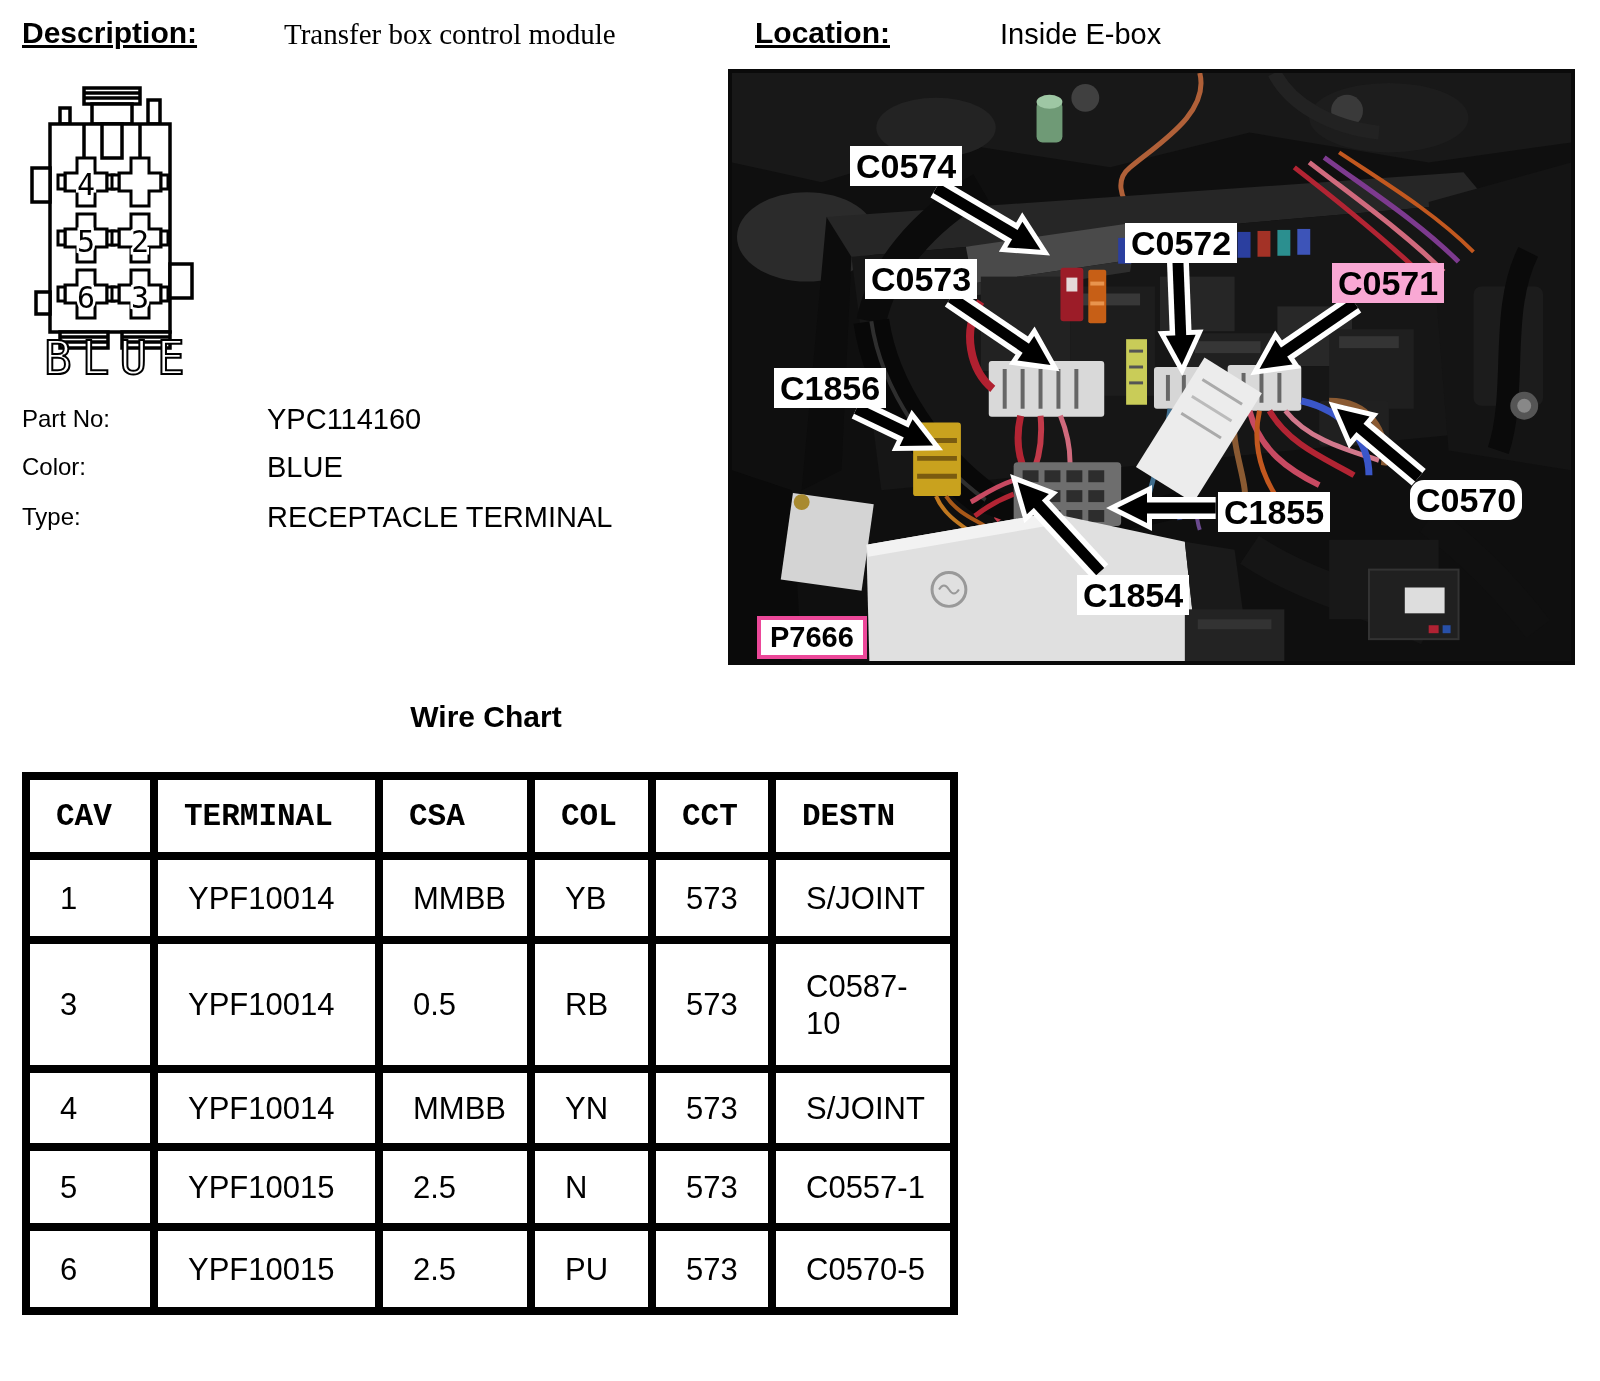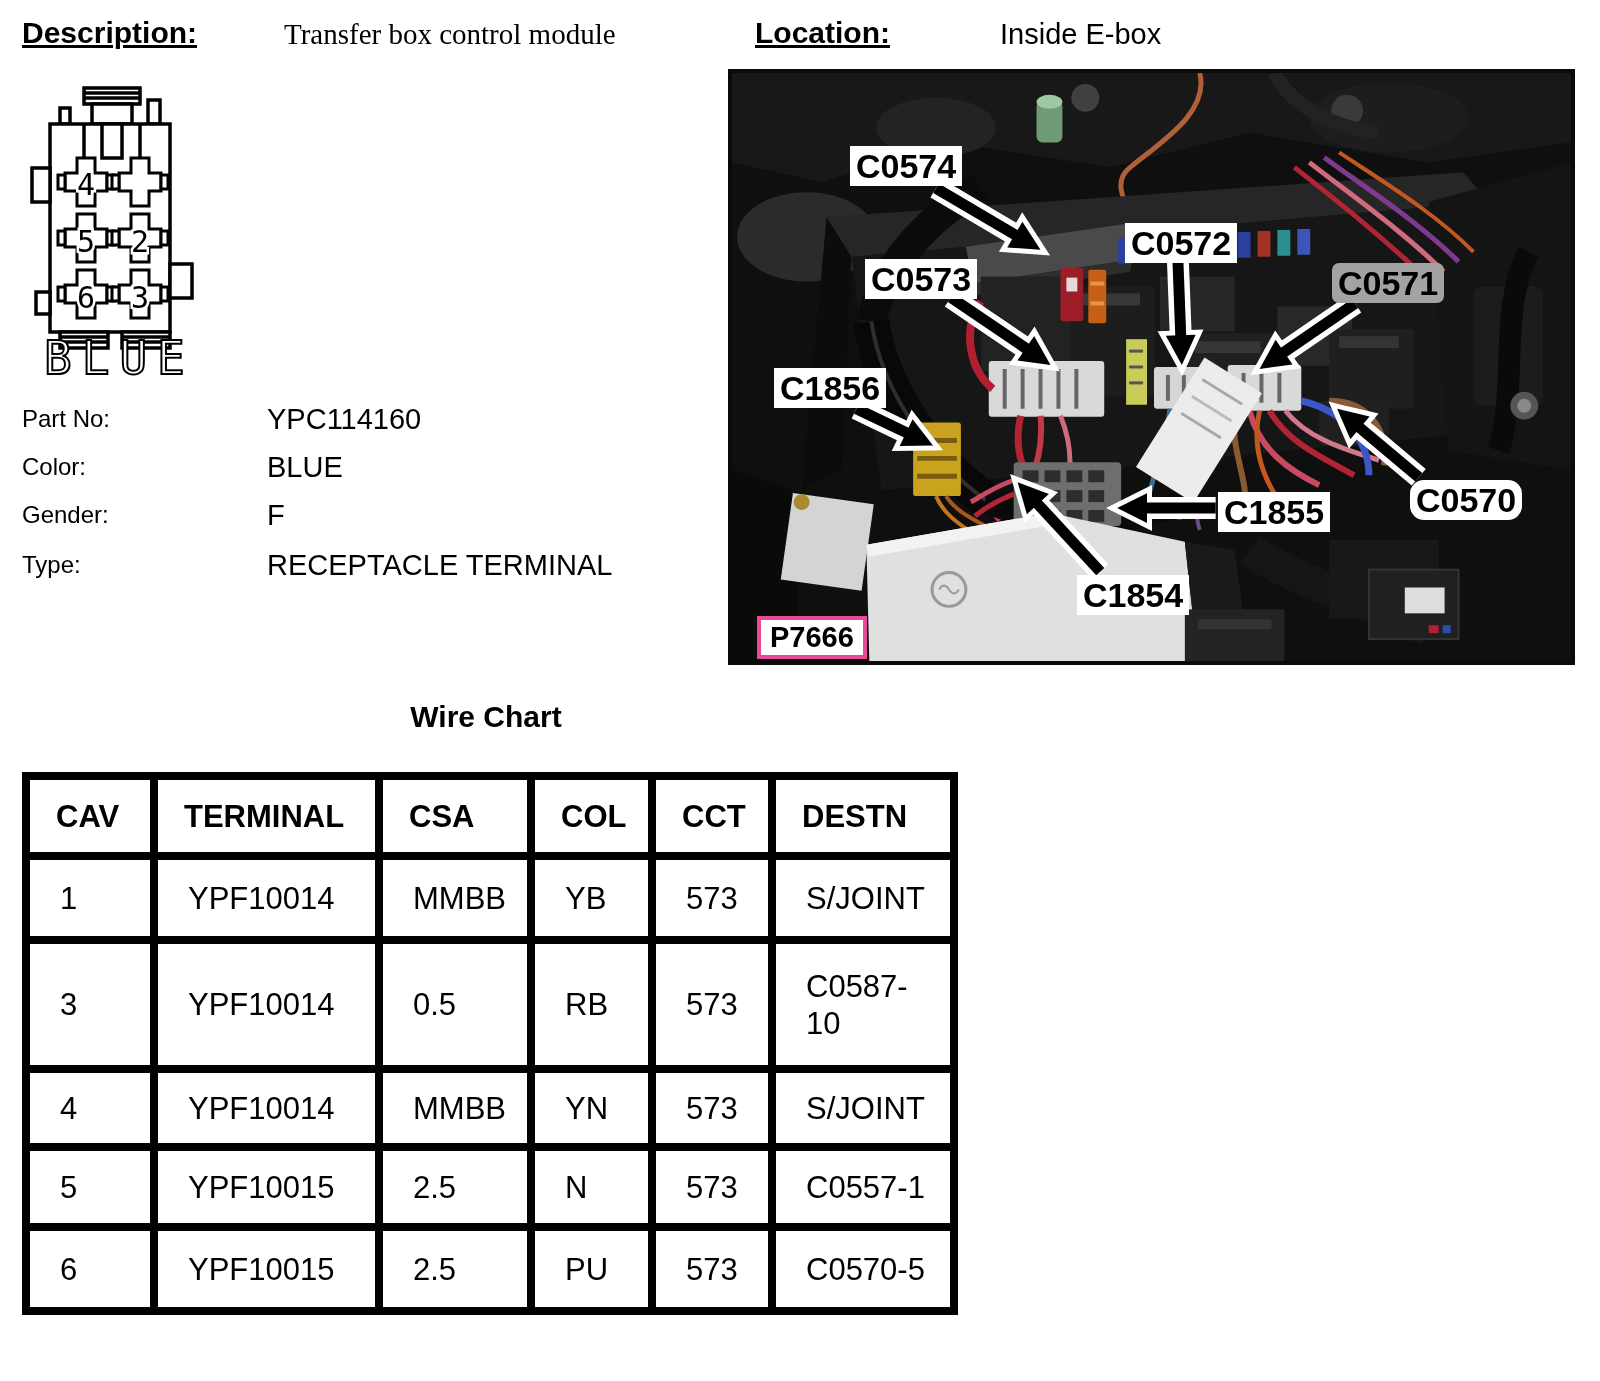"C0571" div.callout { background: #a3a3a3 -> #f9a8d4; border-radius: 7px -> none }
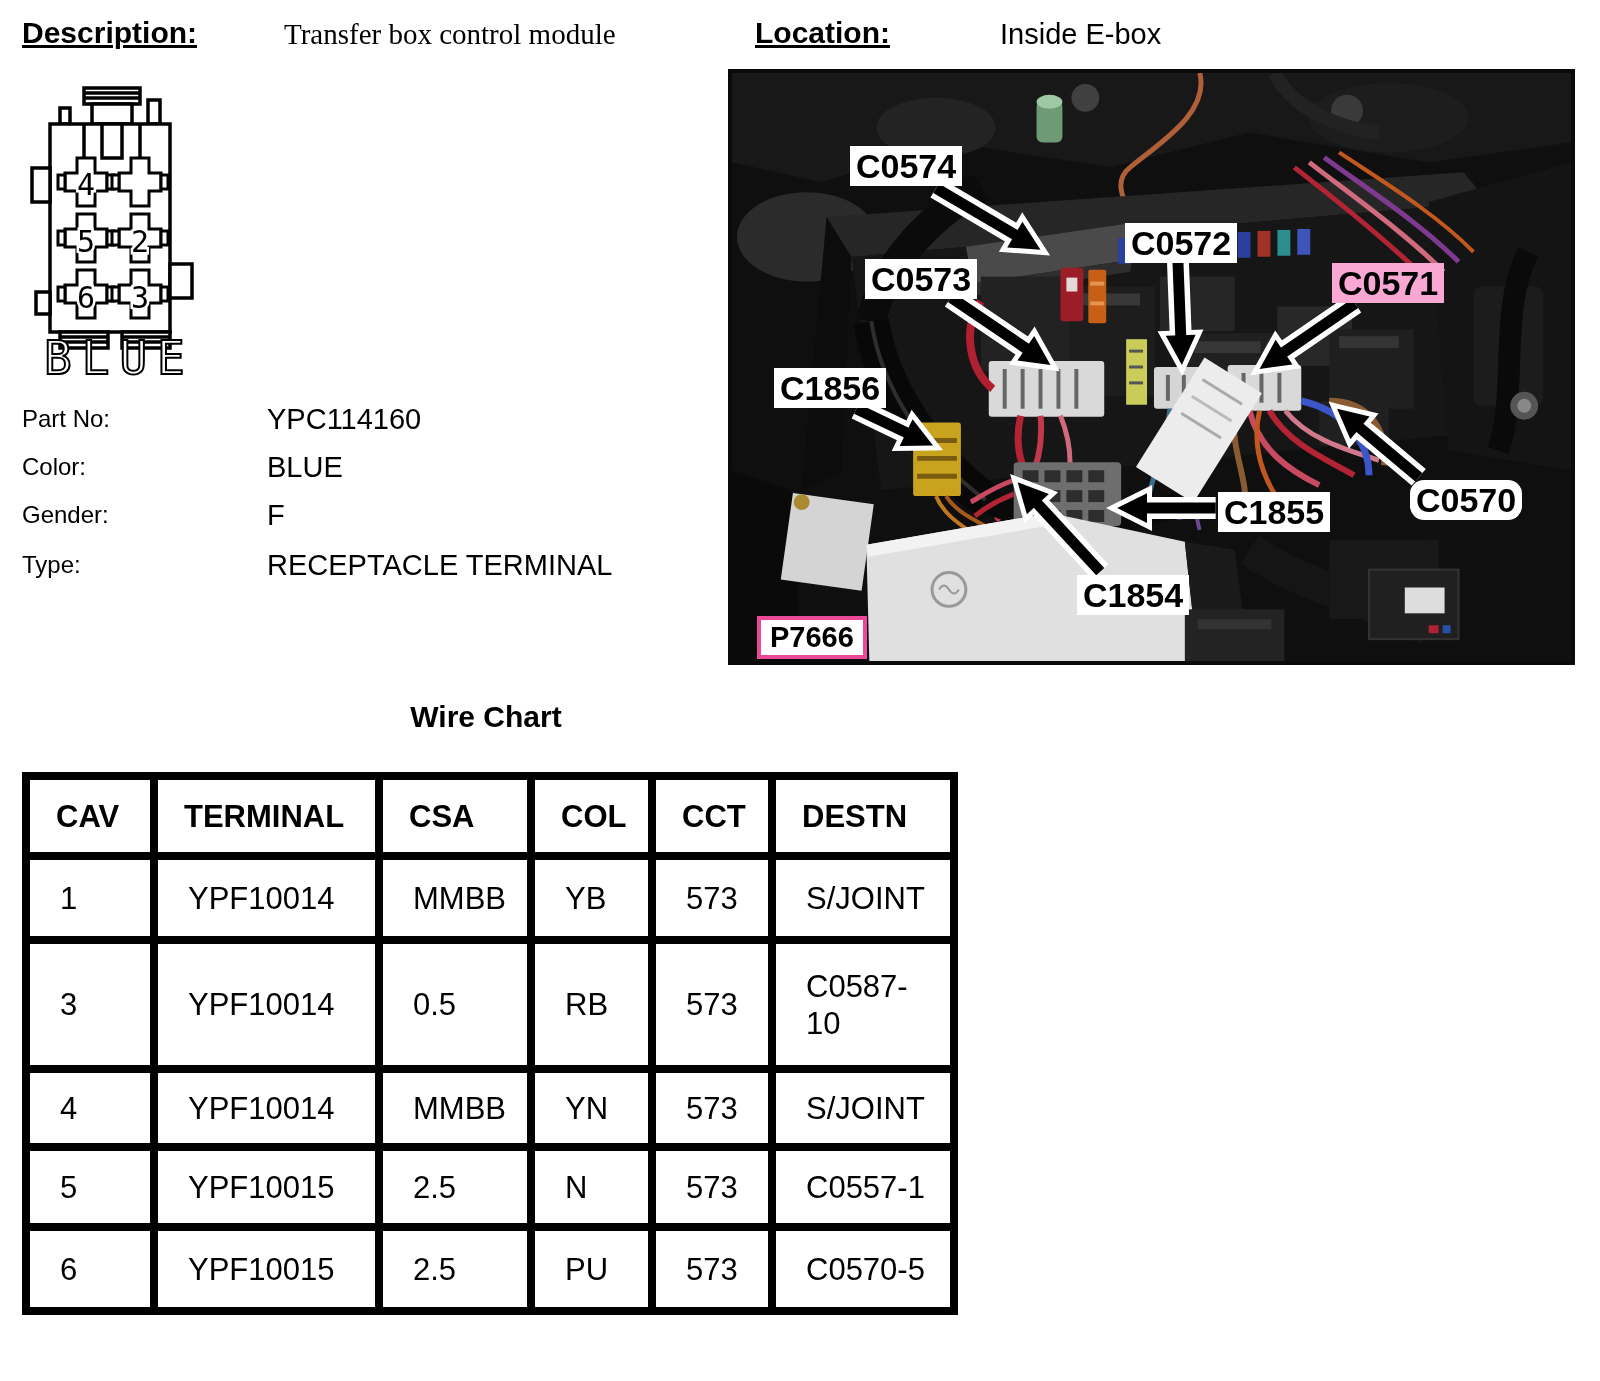"Gender:" div.pi-row { html: <div> <div>Gender:</div> <div>F</div> </div> -> none }
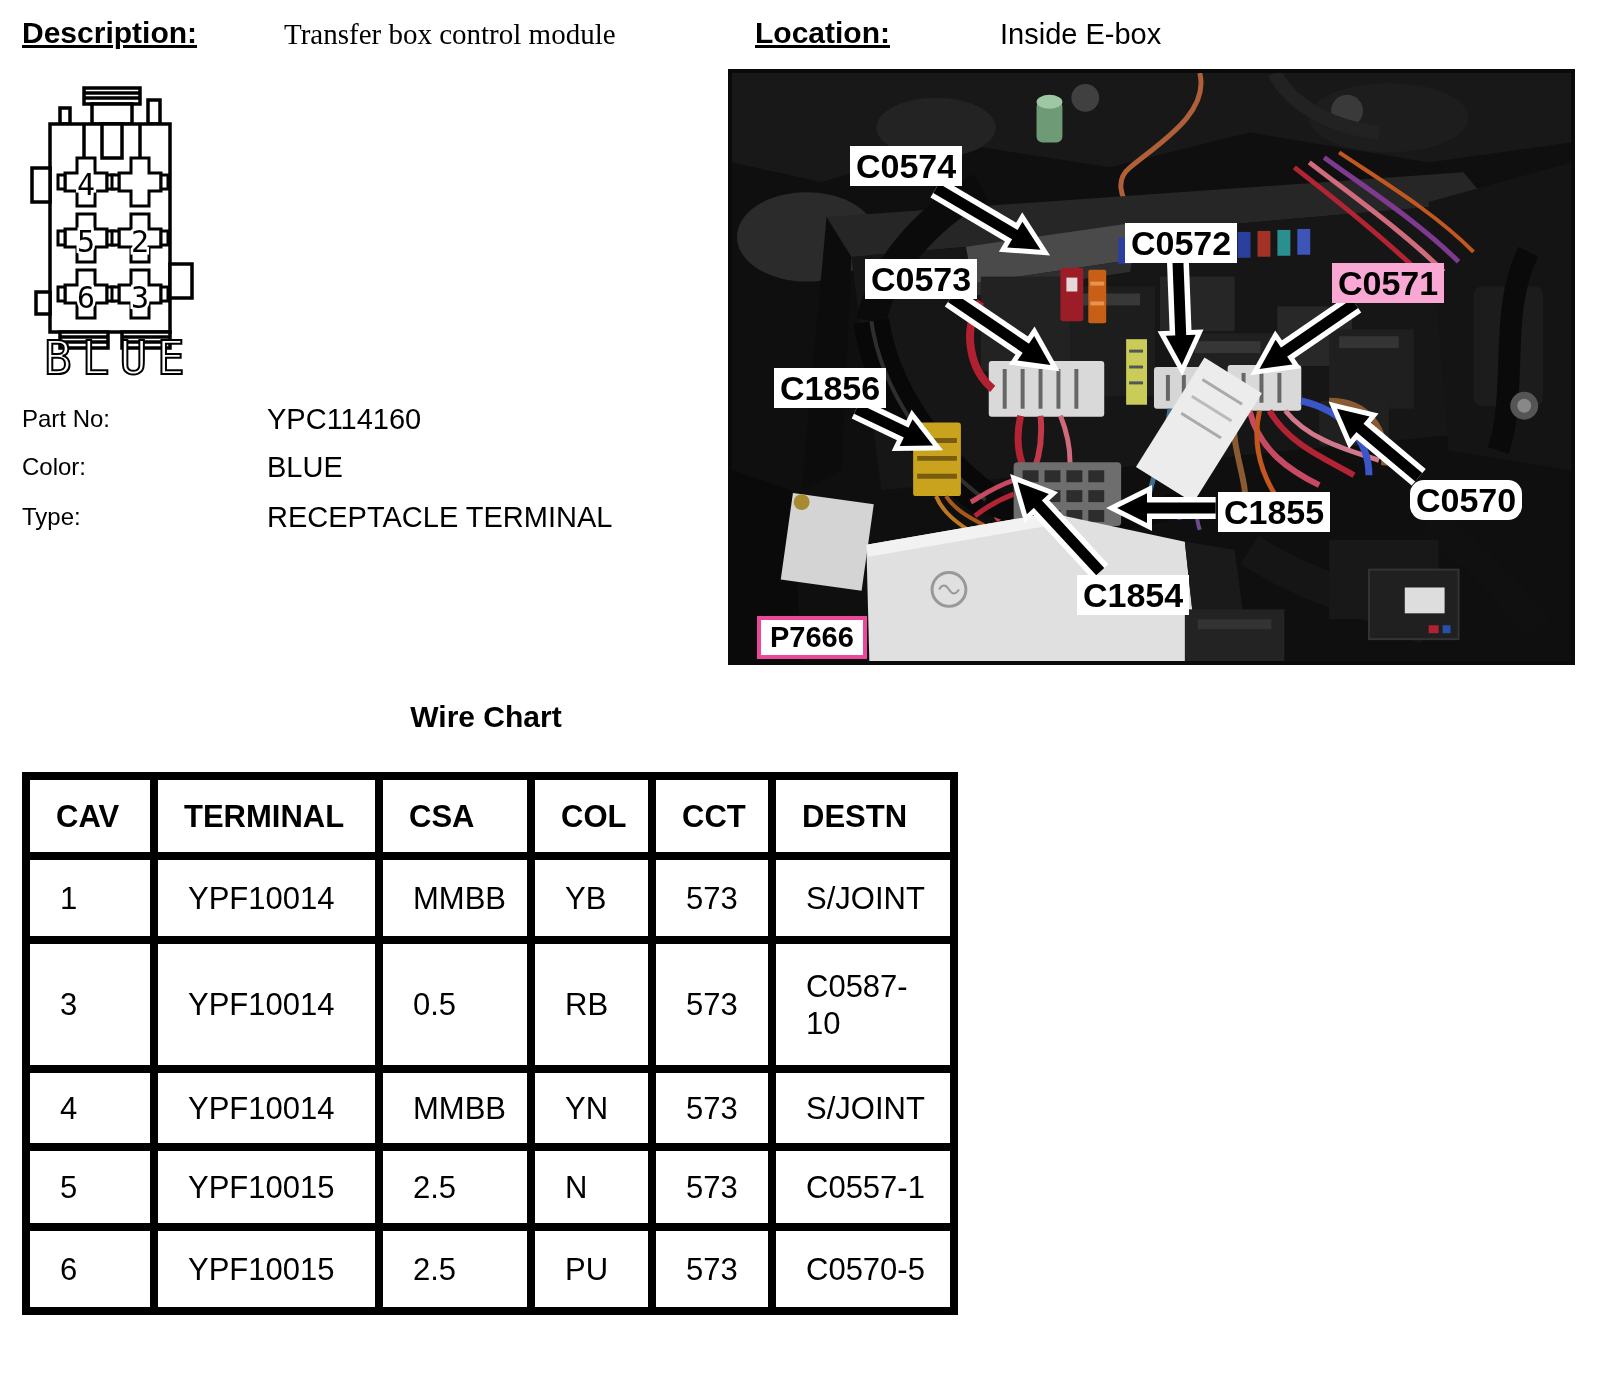"CAV" #wire-table th { font-family: none -> Liberation Mono, monospace }
